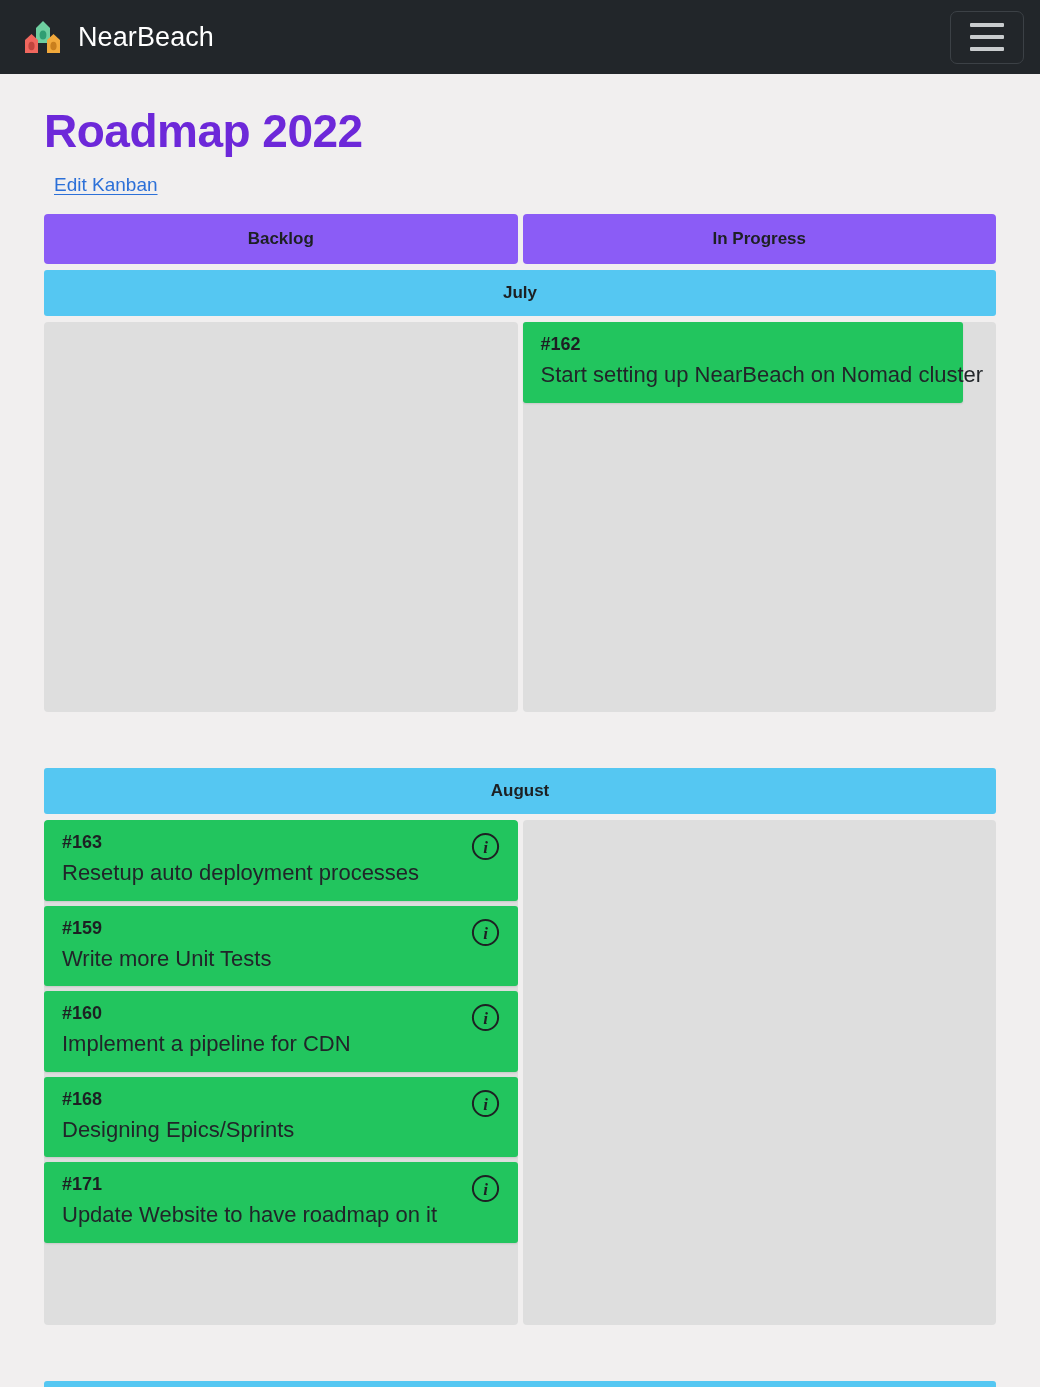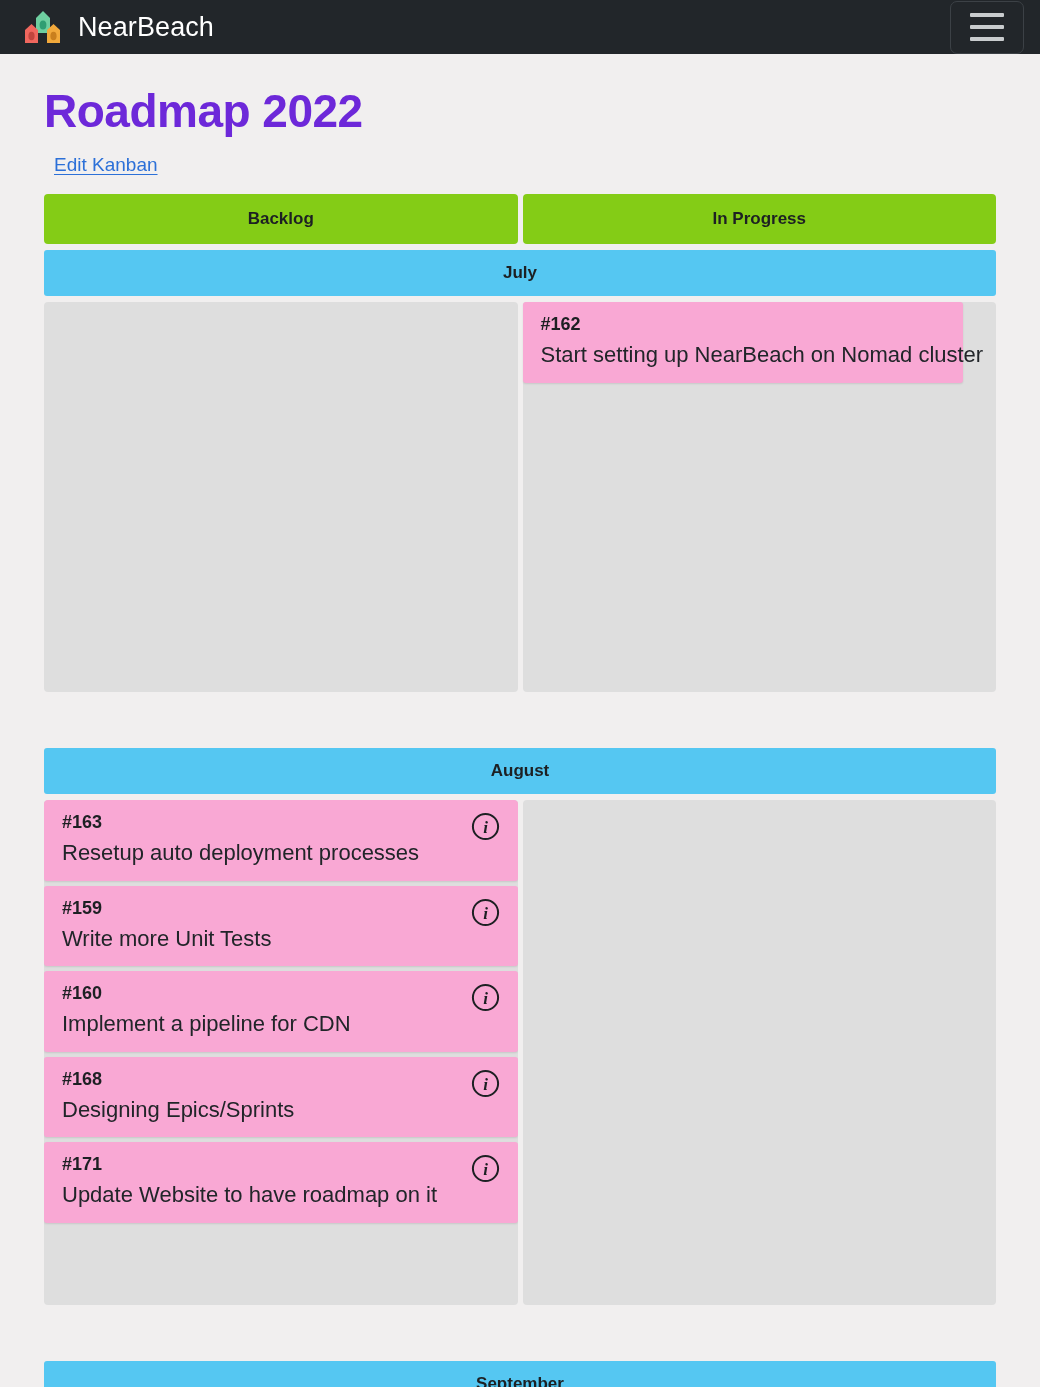"NearBeach" .navbar { height: 54px -> 74px }
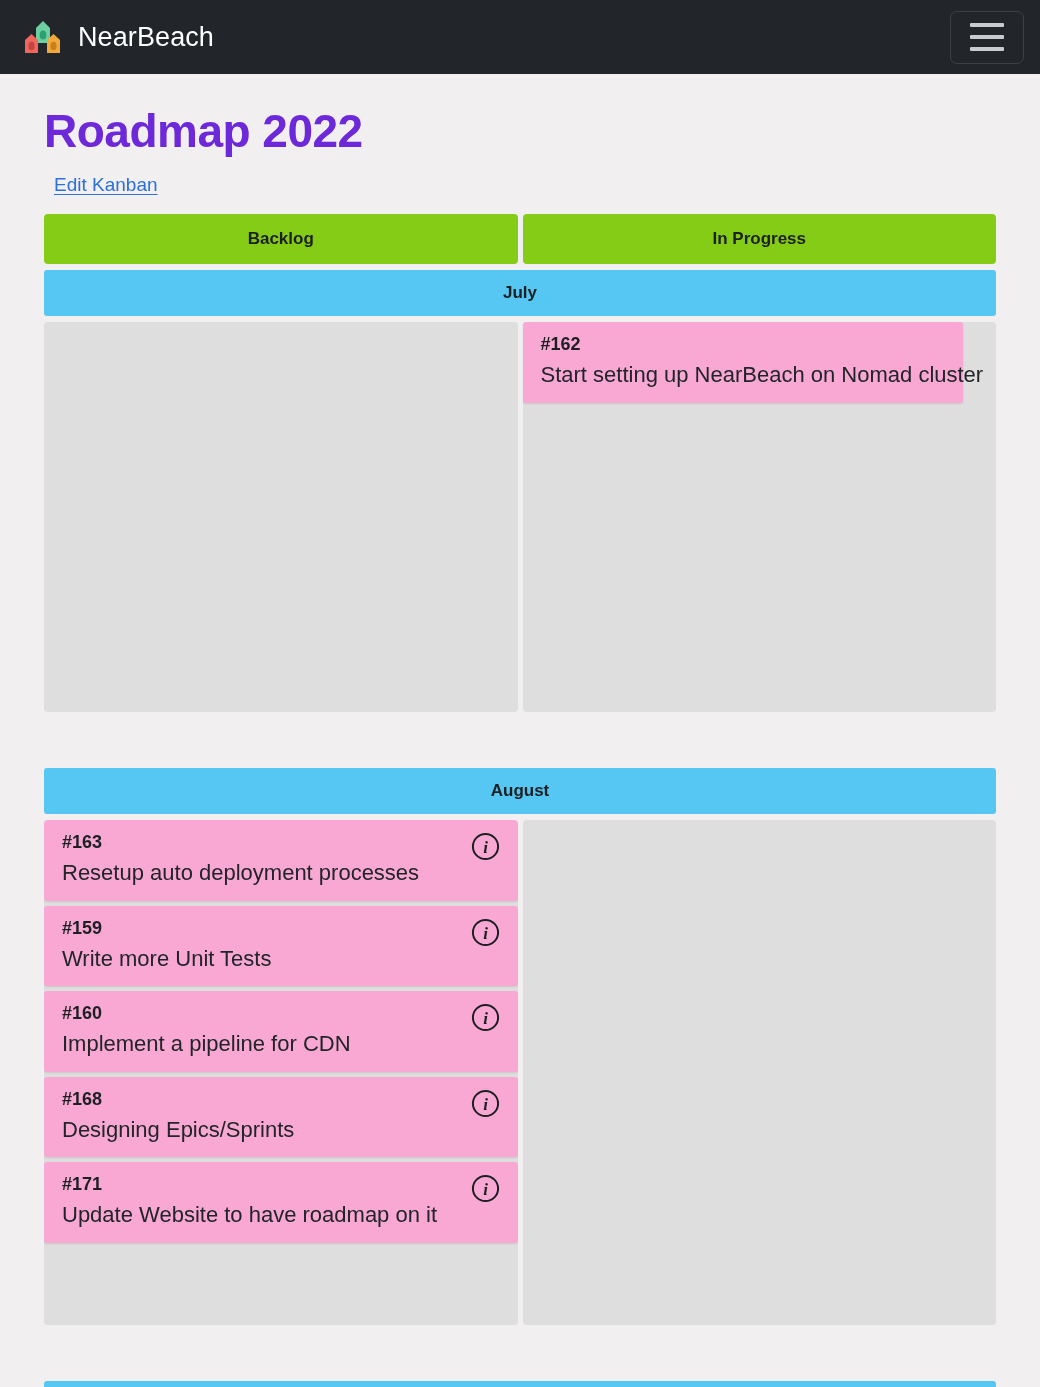"Backlog" .column-header { background: #84cc16 -> #8b5cf6 }
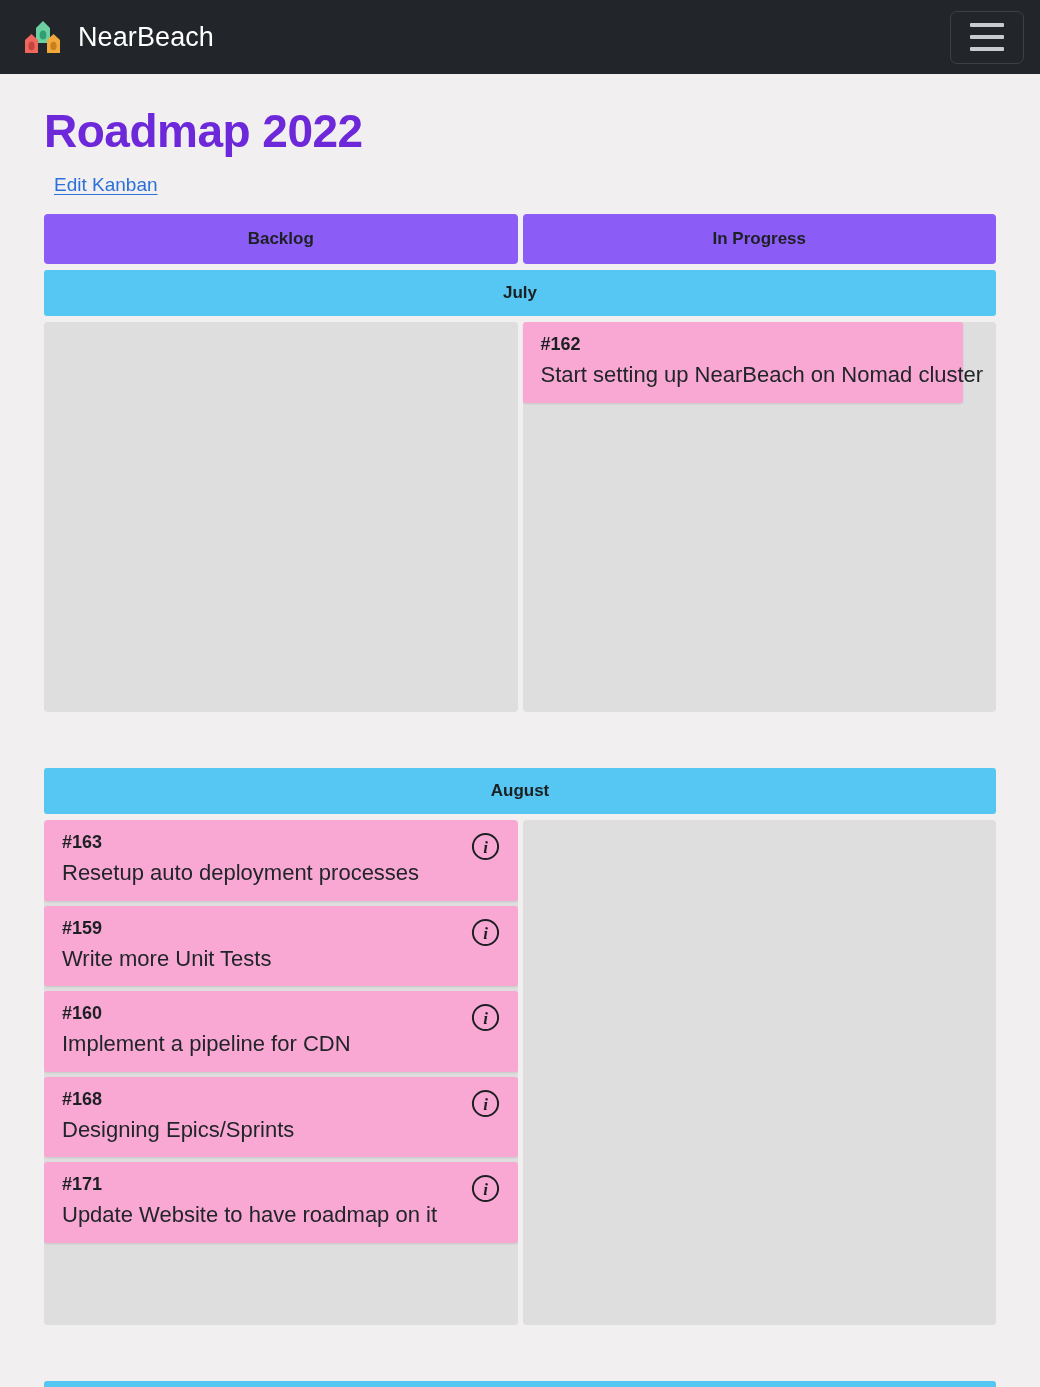"#162" .card { background: #f9a8d4 -> #22c55e }
